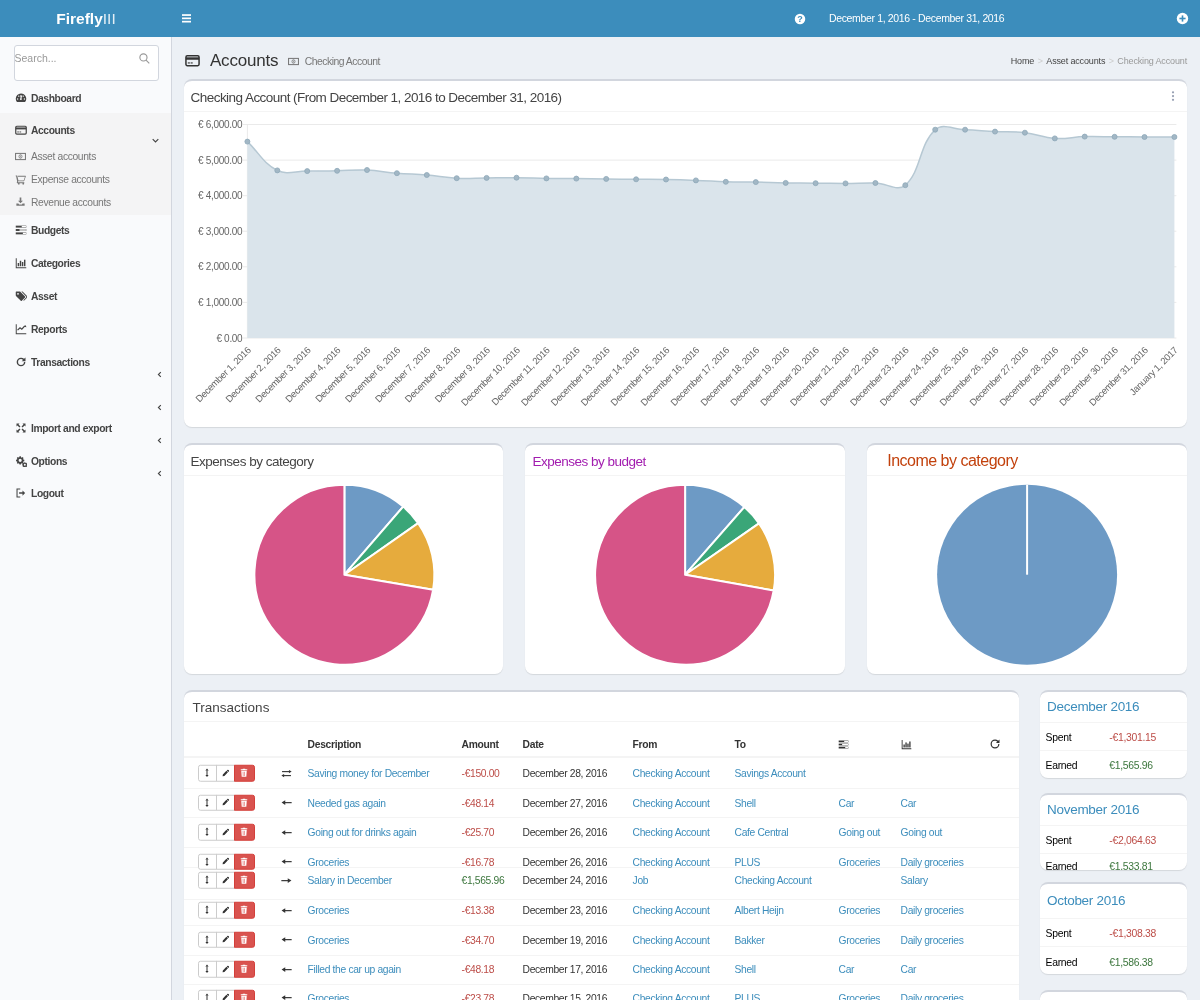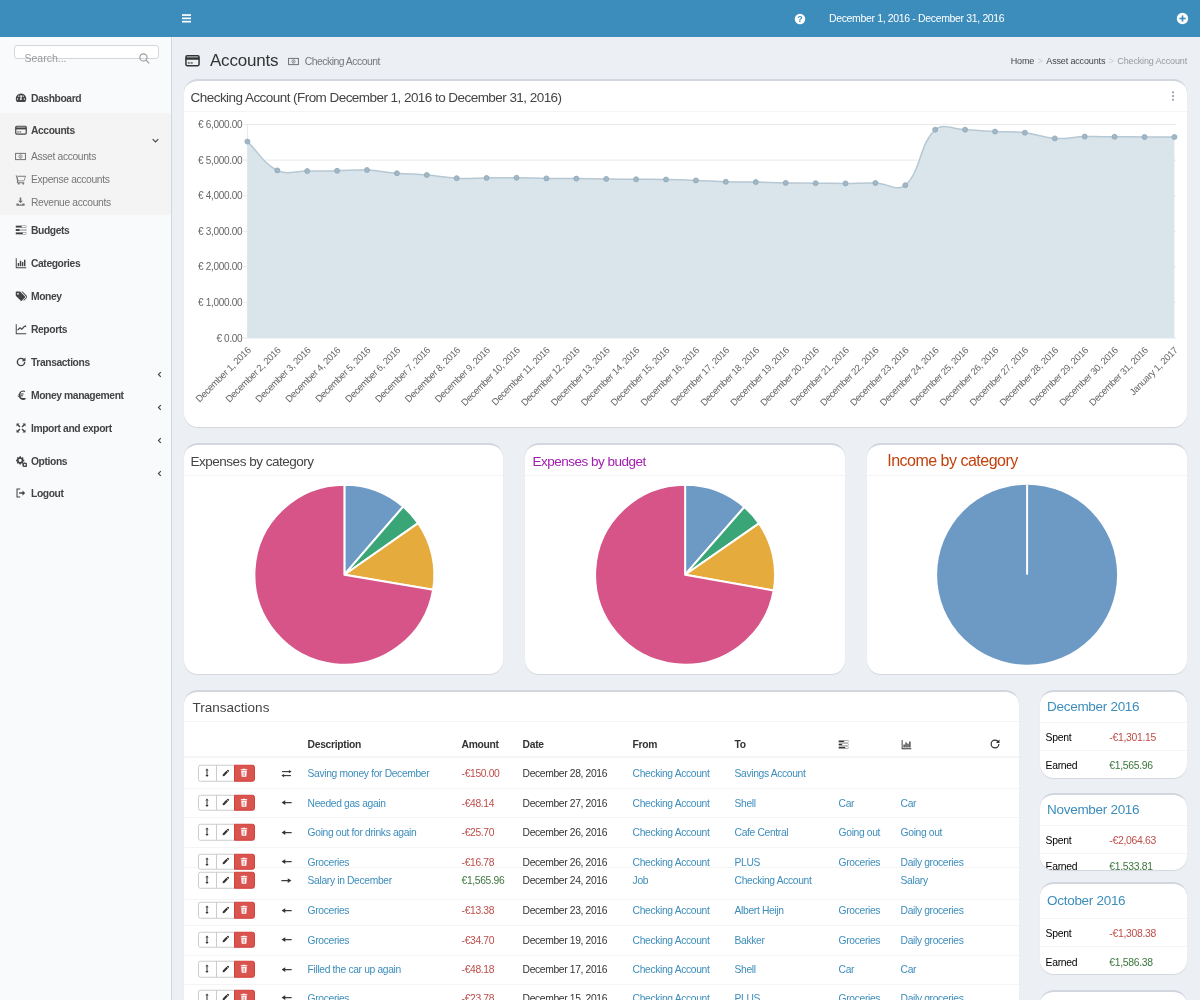"FireflyIII" div.logo { html: none -> <div><b>Firefly</b><span>III</span></div> }
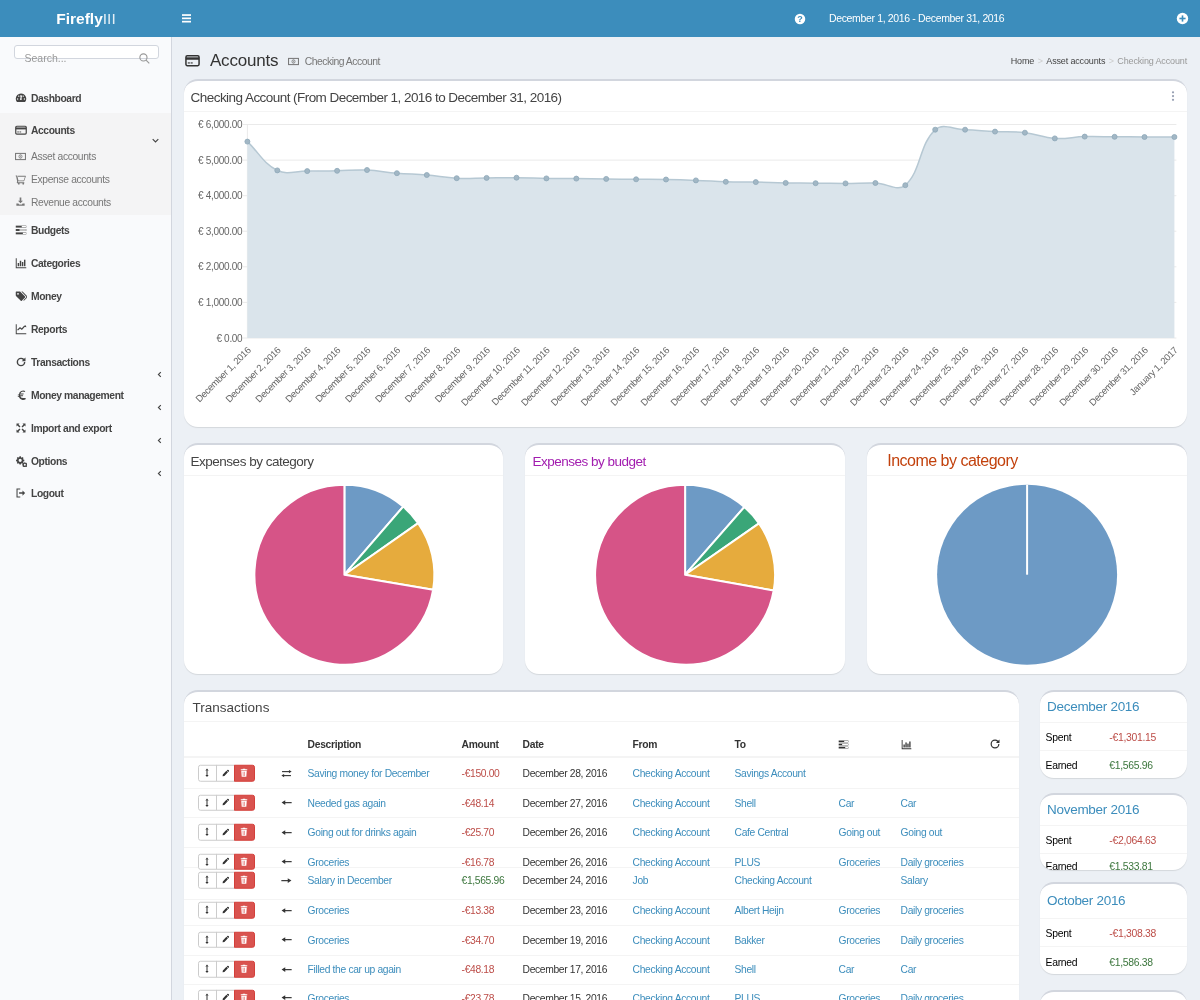"Search..." .sform { height: 14px -> 36px; padding-left: 10px -> none }
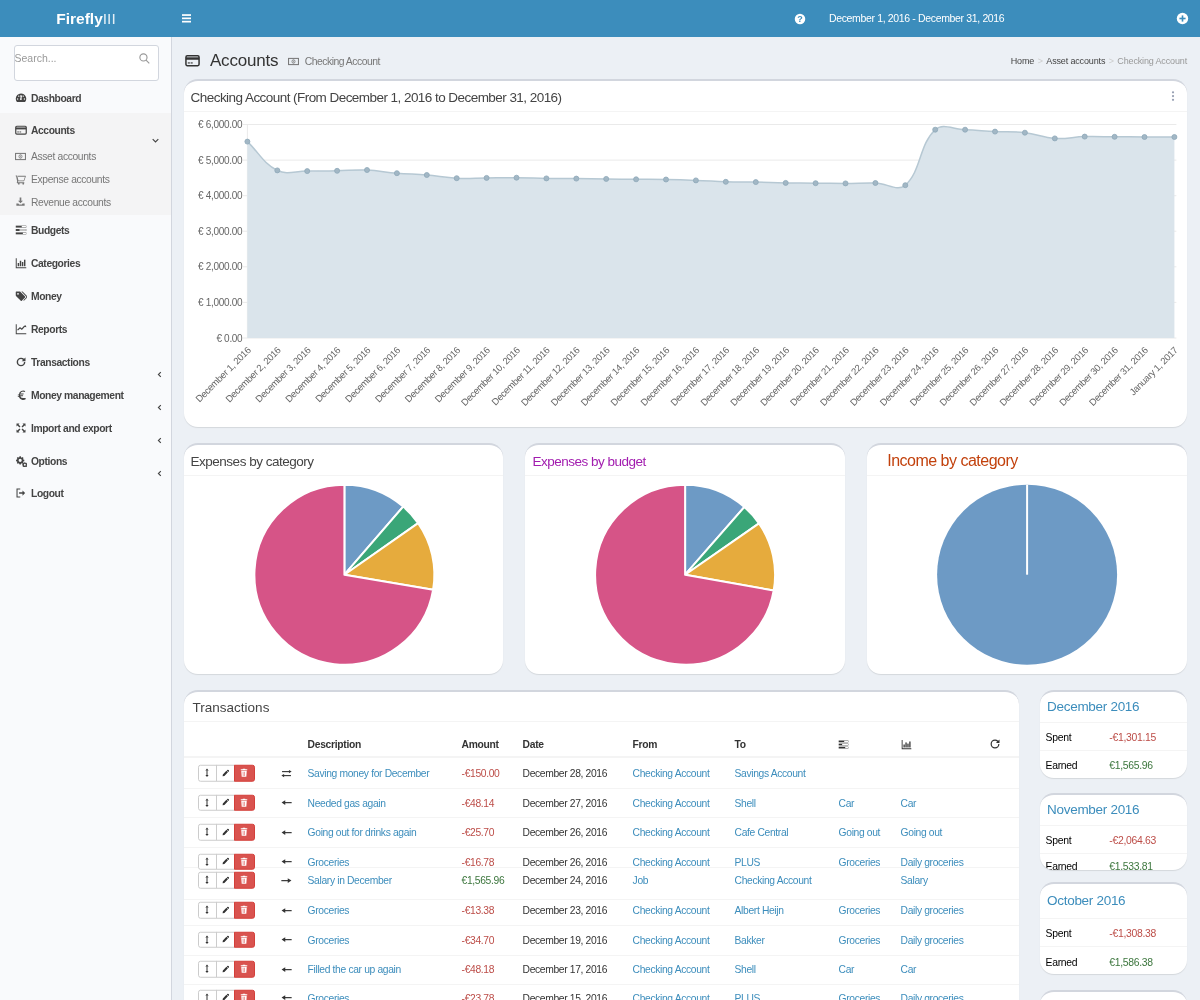"Checking Account (From December 1," .box { border-radius: 14px -> 8px }
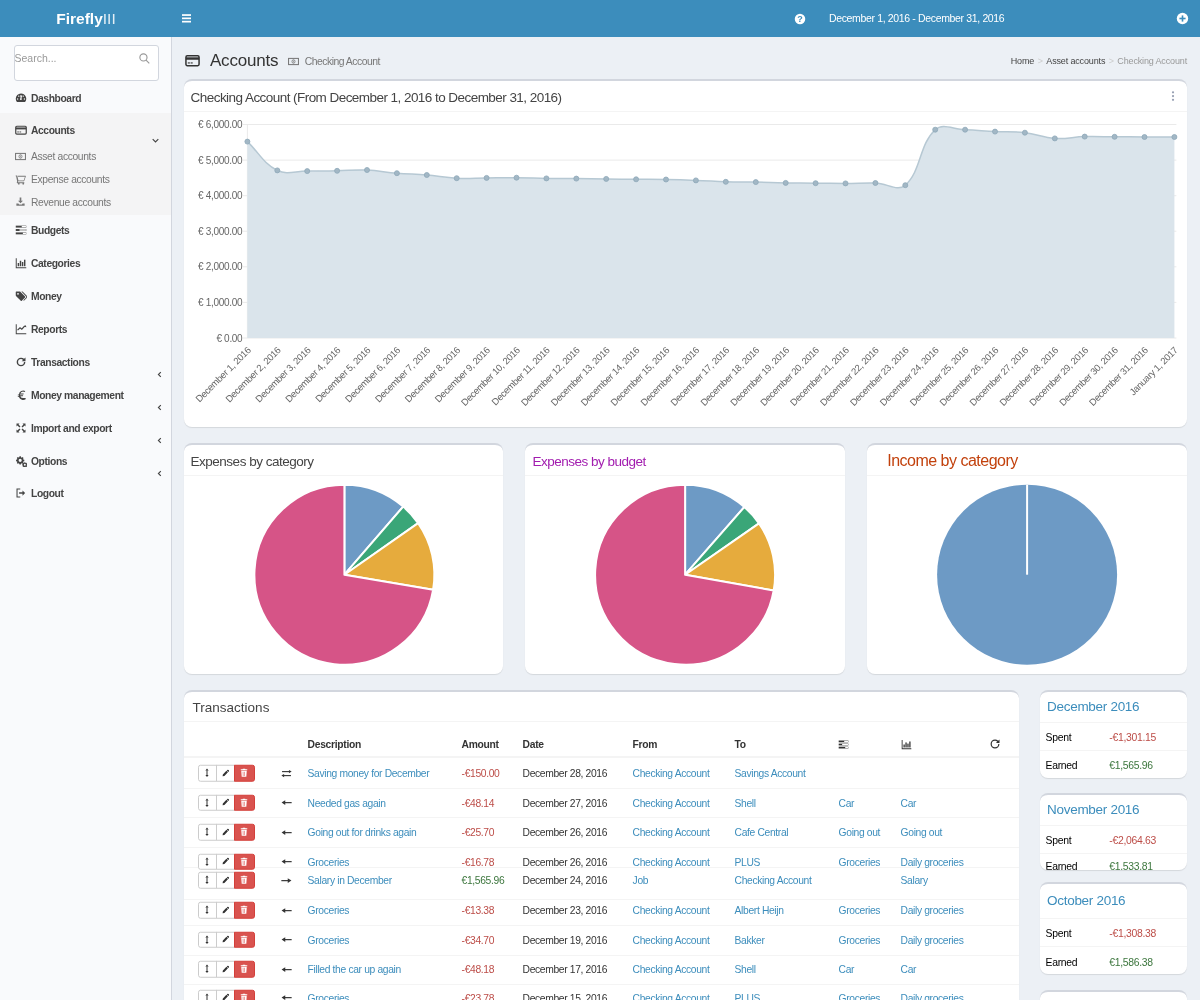"Money" span { text: Money -> Asset }
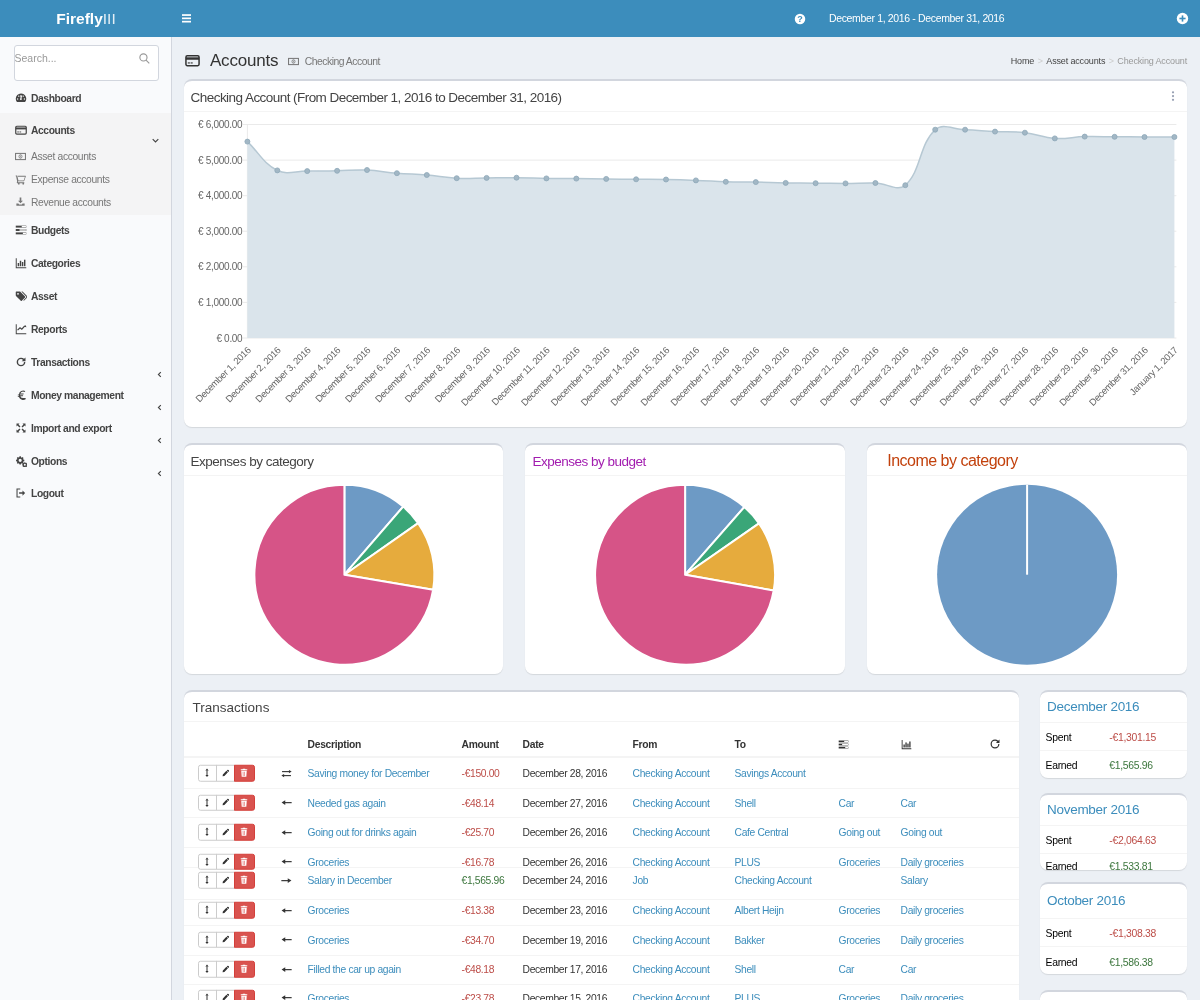"Money management" div.abs { html: <div><svg> <path></path> </svg><span>Money management</span></div> -> none }
